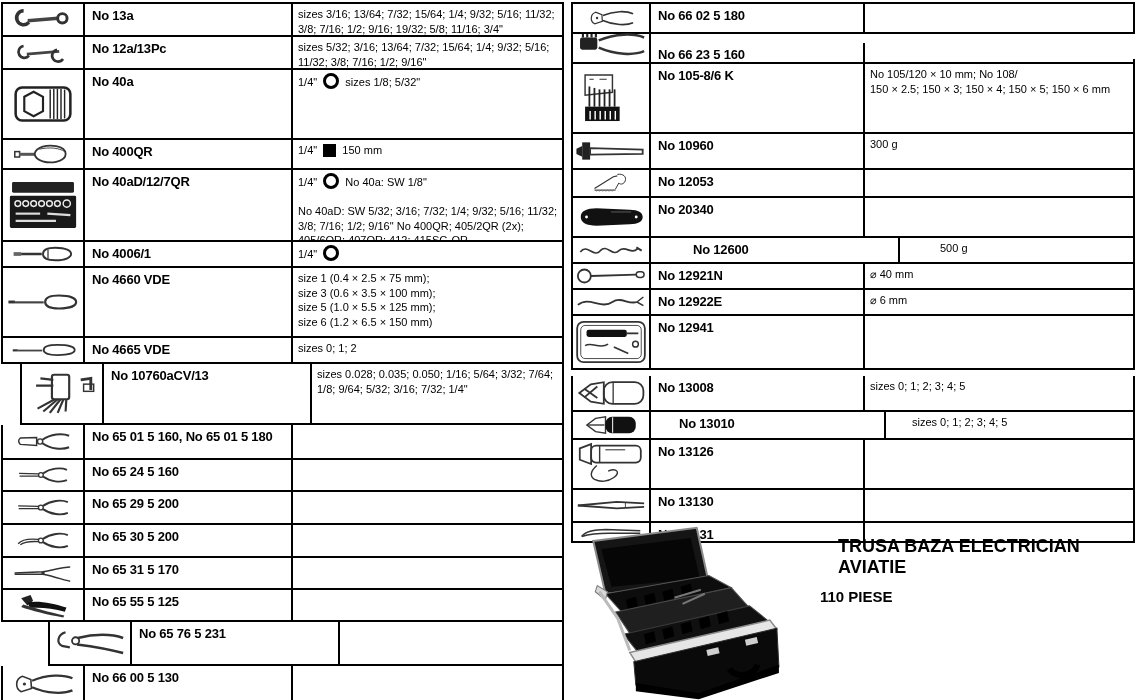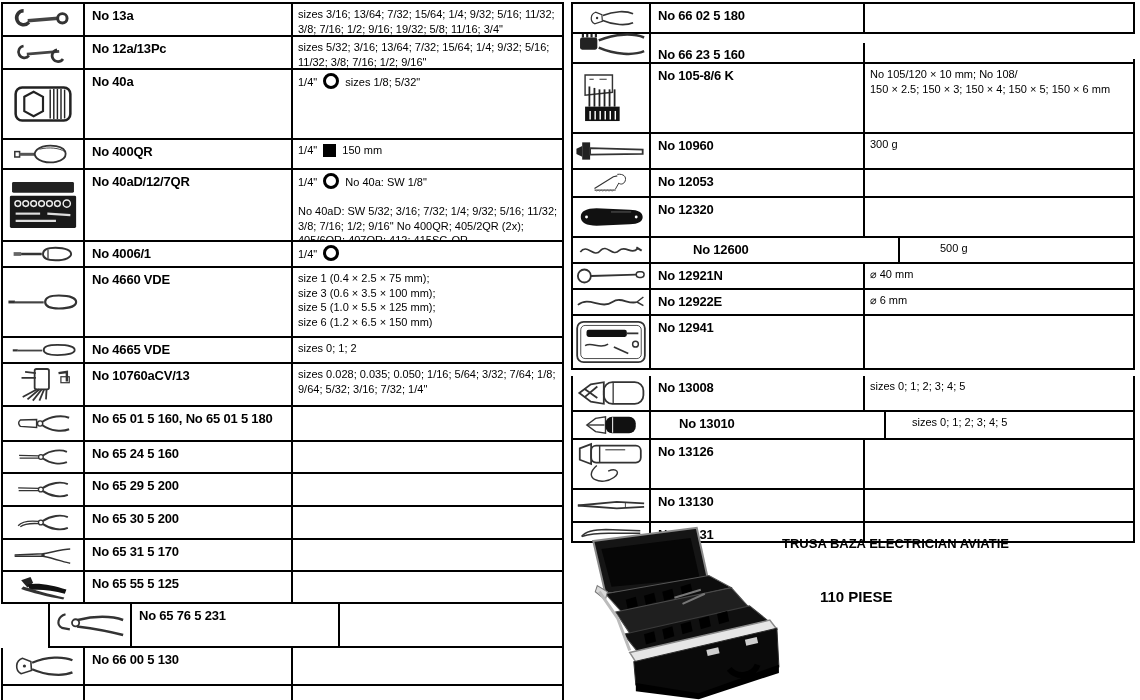"No 12320" div.cell { text: 12320 -> 20340 }
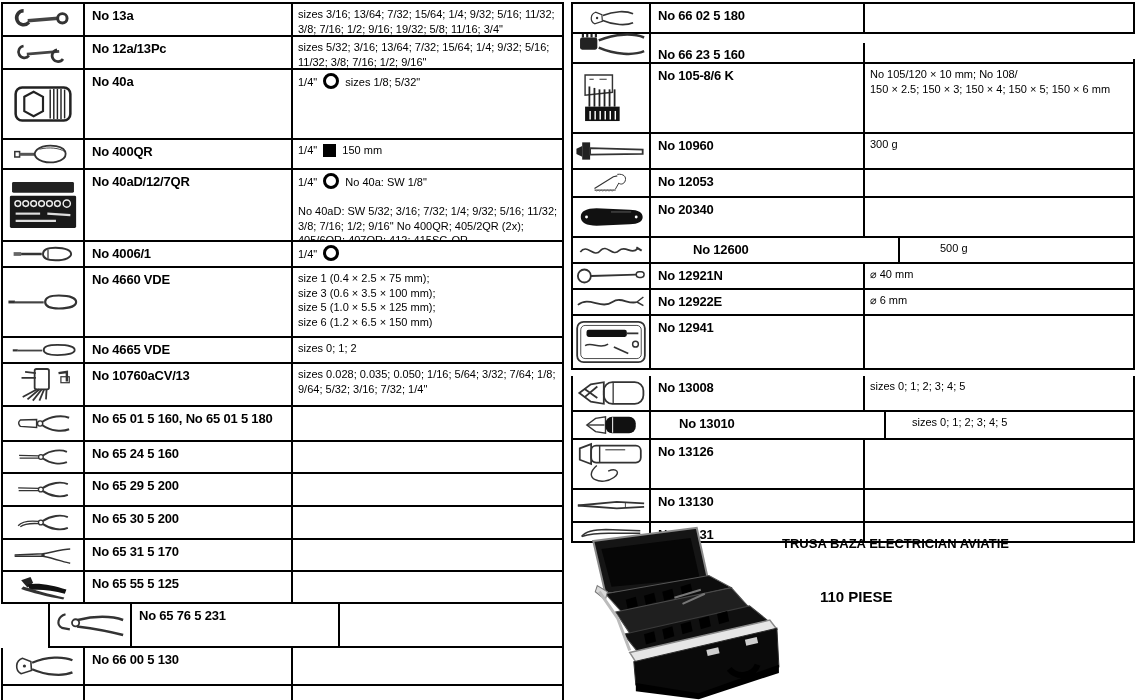"No 10760aCV/13" div.row { height: 43px -> 61px; margin-left: none -> 19px }
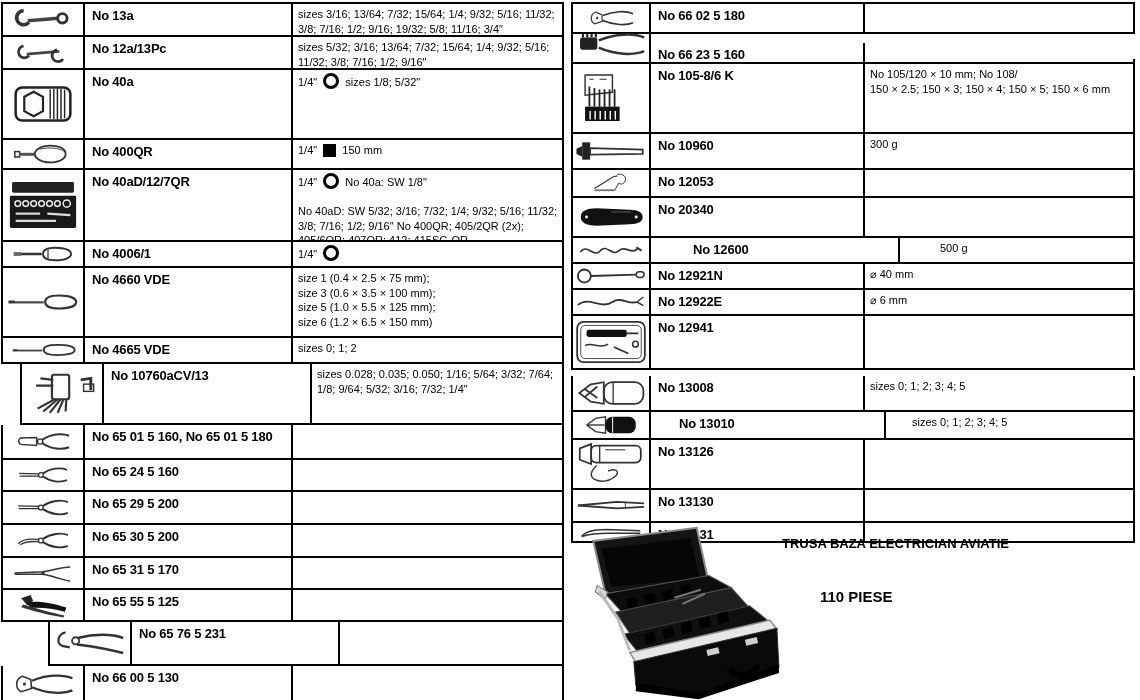"TRUSA BAZA ELECTRICIAN AVIATIE" #case-title { font-size: 13px -> 18px; left: 782px -> 838px }
